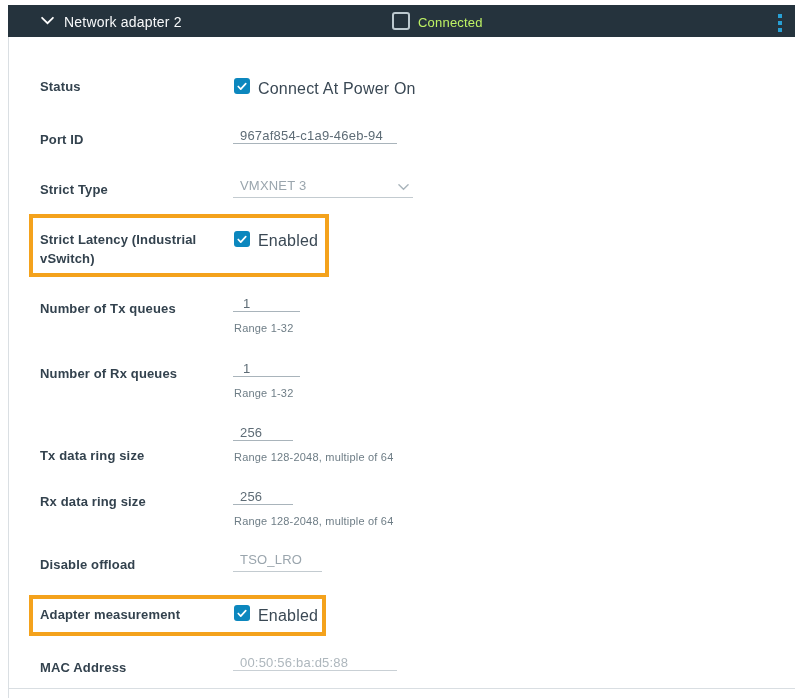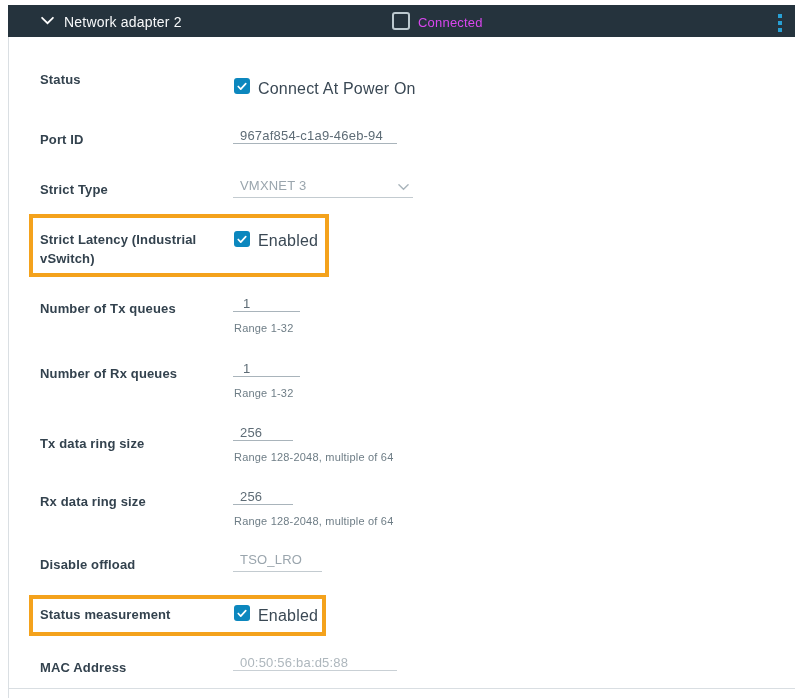"Connected" .conn-label { color: #d946ef -> #bef264 }
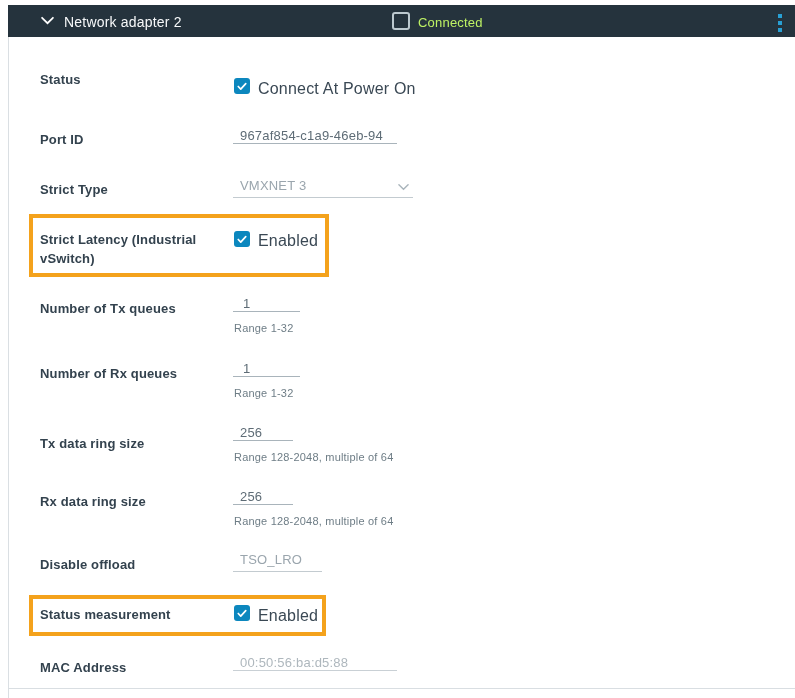"Status" div.flabel { top: 72px -> 79px }
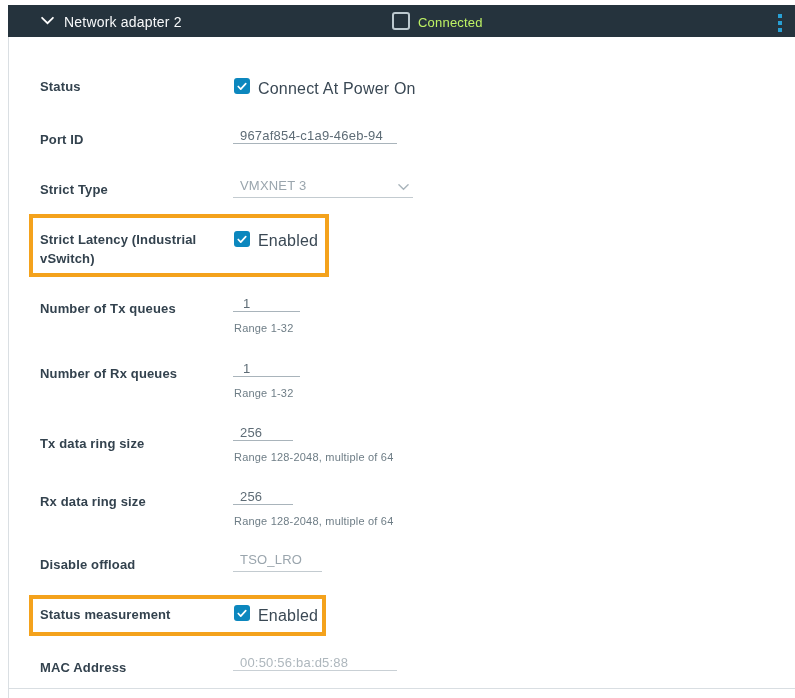"Tx data ring size" div.flabel { top: 436px -> 448px }
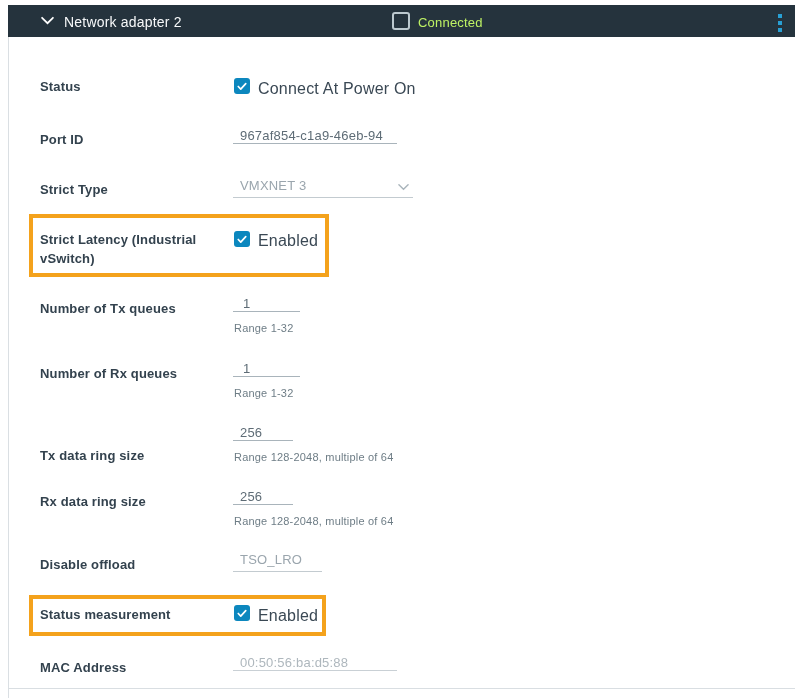"Status measurement" div.flabel { text: Status -> Adapter }
